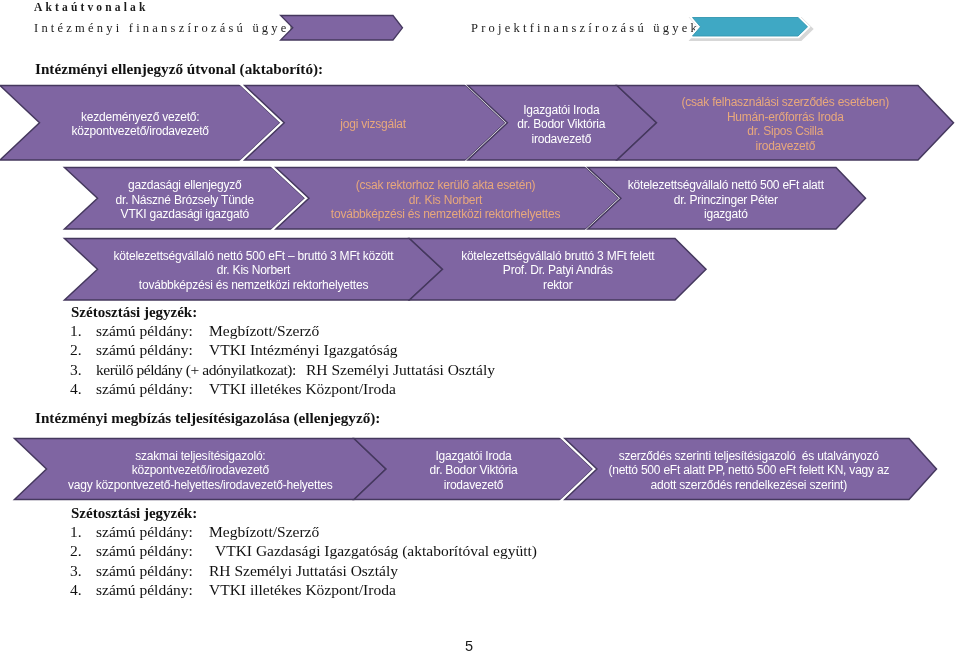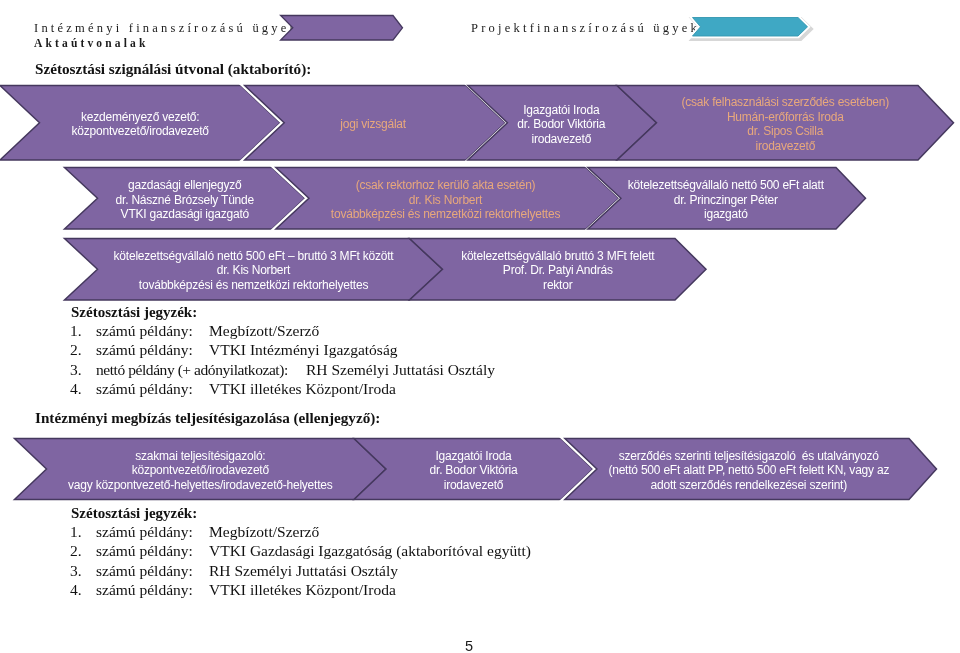"Aktaútvonalak" div.abs { margin-top: 36px -> none }
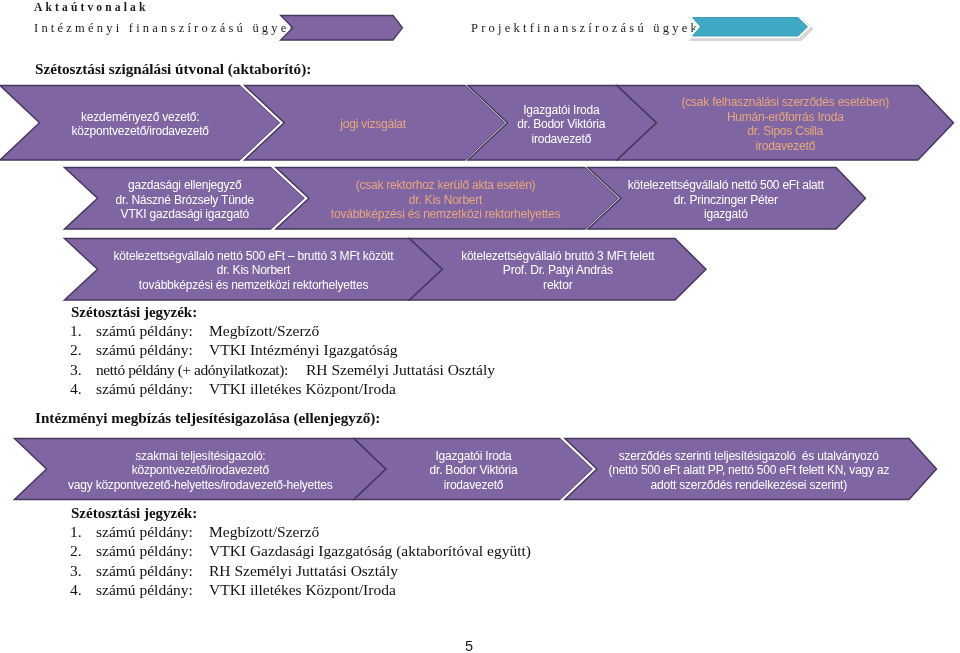"Szétosztási szignálási útvonal" div.abs { text: Szétosztási szignálási -> Intézményi ellenjegyző }
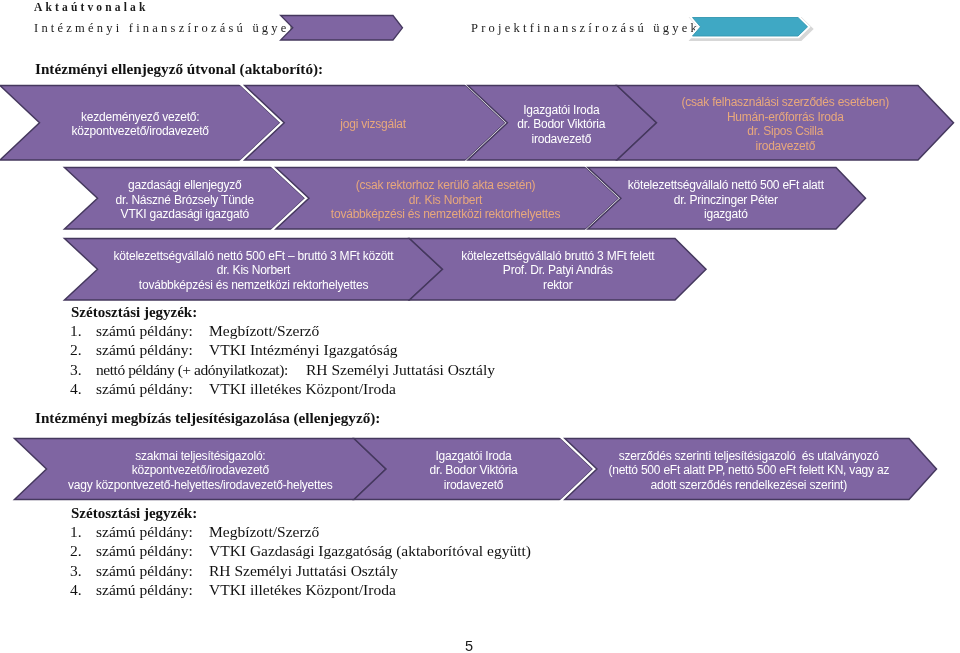"nettó példány (+ adónyilatkozat):" span.abs { text: nettó -> kerülő }
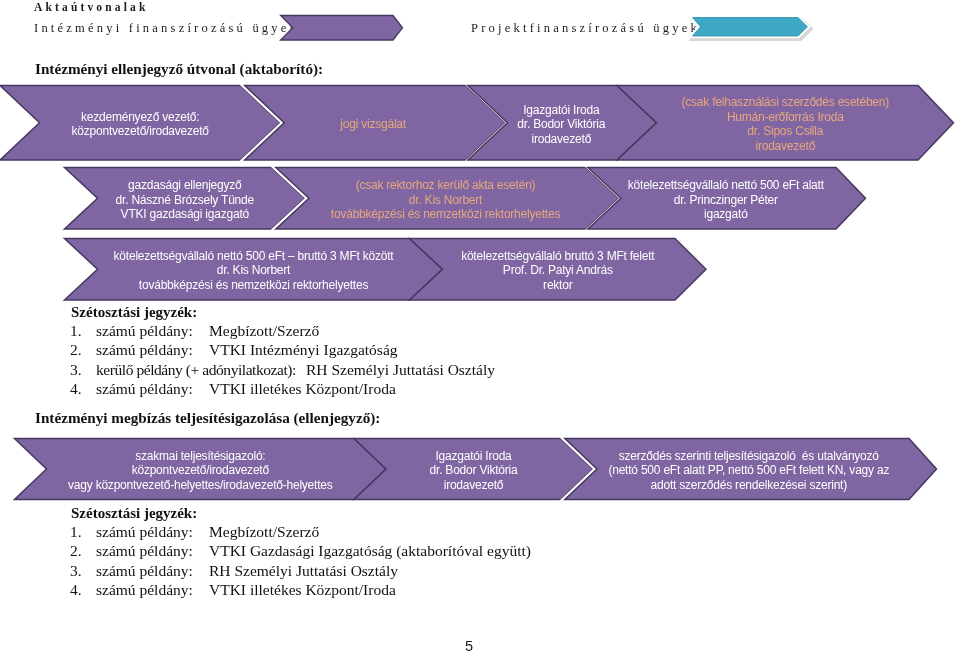"VTKI Gazdasági Igazgatóság" span.abs { left: 209px -> 215px }
